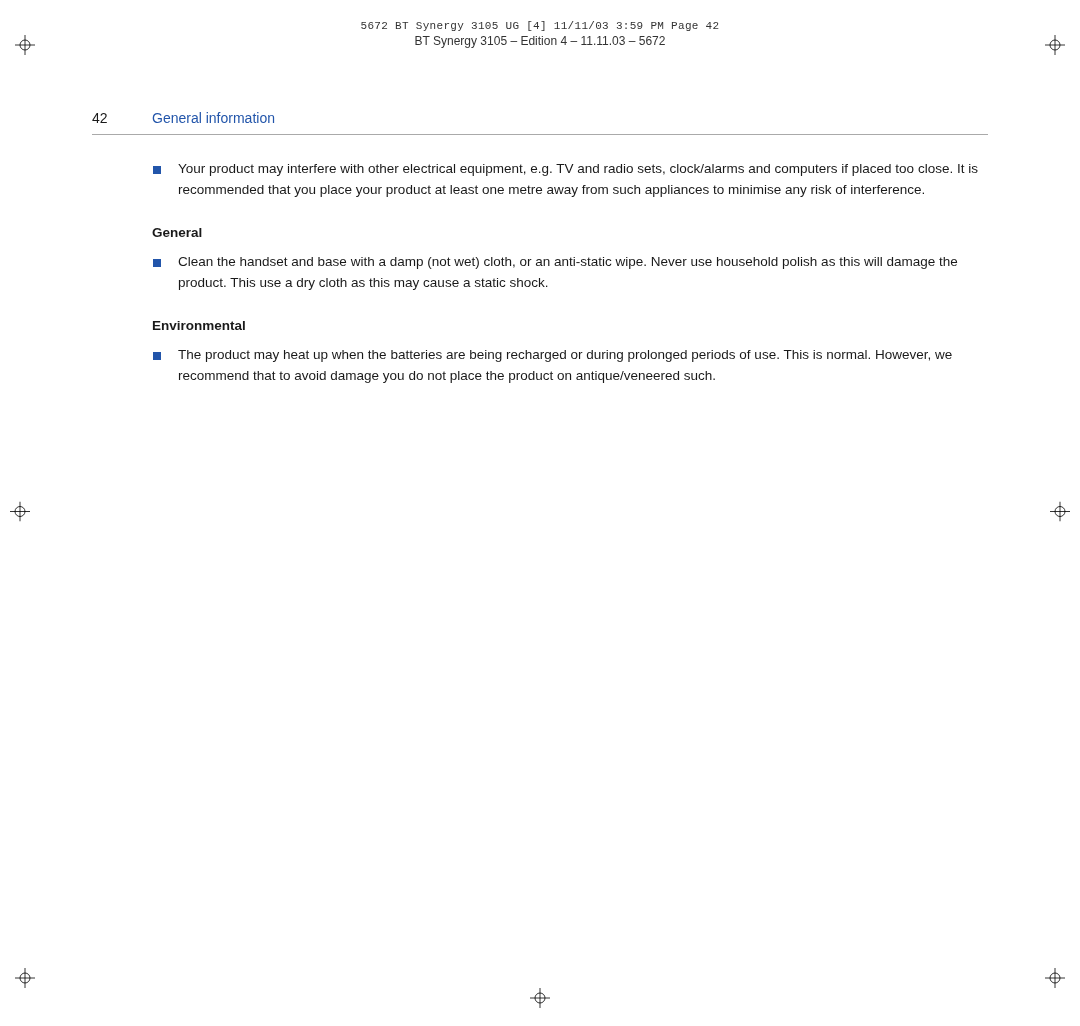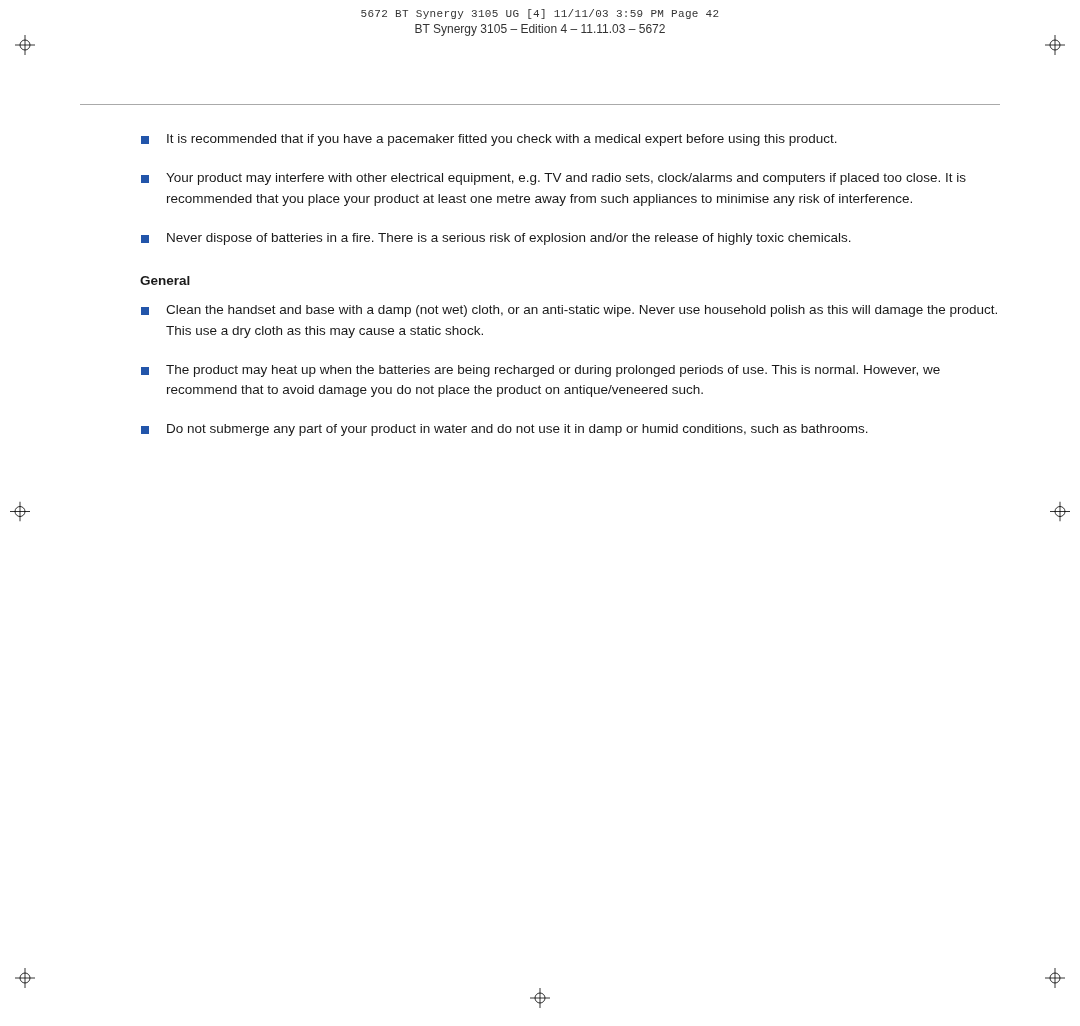"5672 BT Synergy 3105 UG" .page-container { padding: 0 -> 12px }
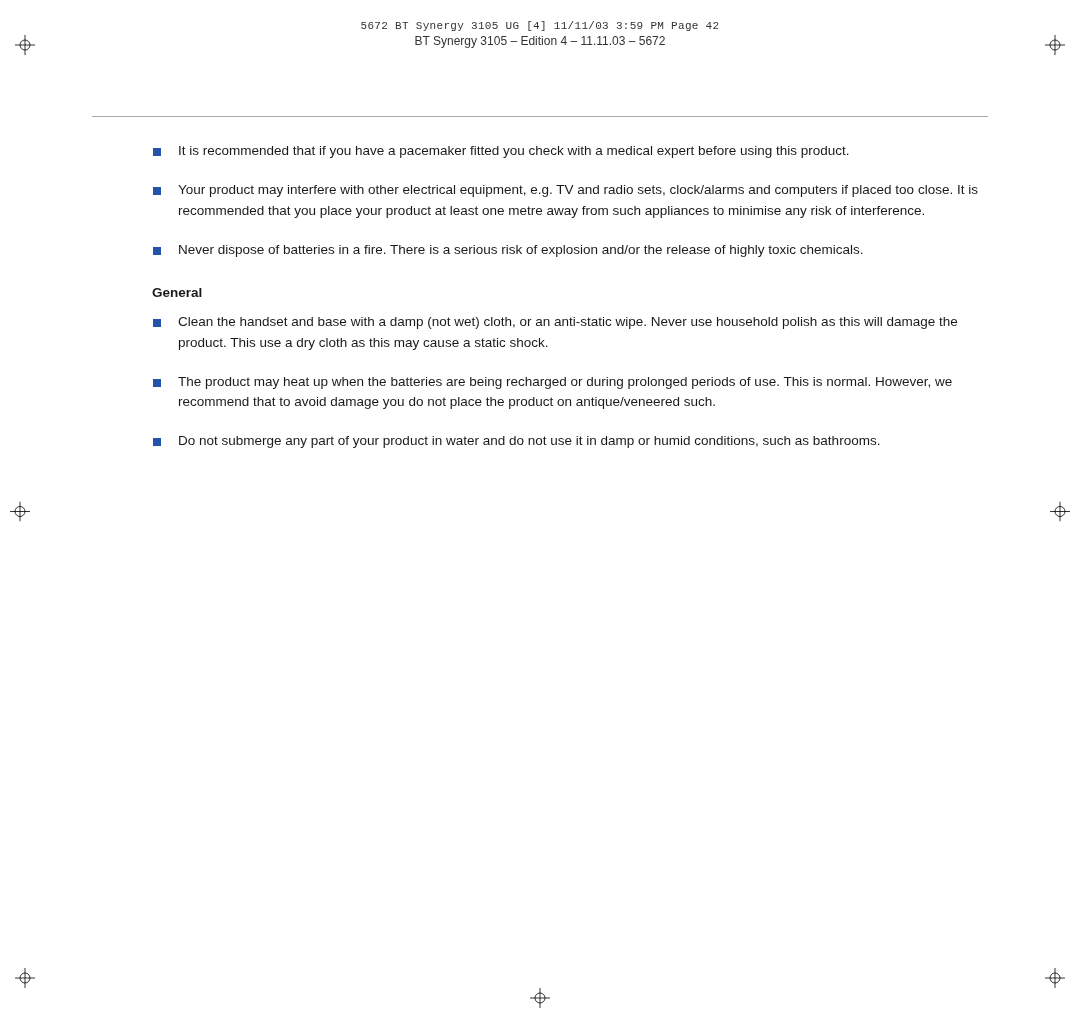"42" div.page-header { html: none -> <div> <span>42</span> <span>General information</span> </div> }
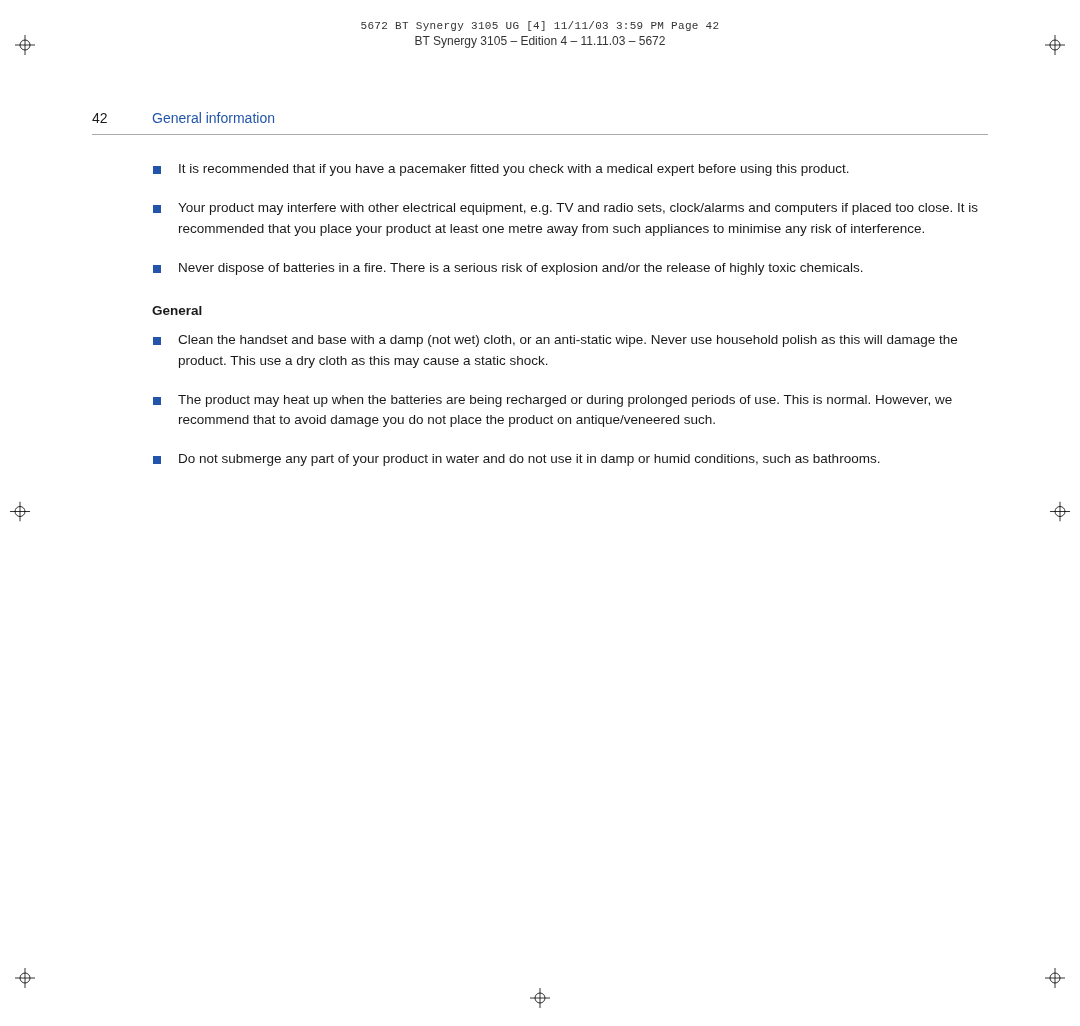"It is recommended that if" li { html: <li> <span> <svg> <rect></rect> </svg> </span> <span>It is recommended that if you have a pacemaker fitted you check with a medical expert before using this product.</span> </li> -> none }
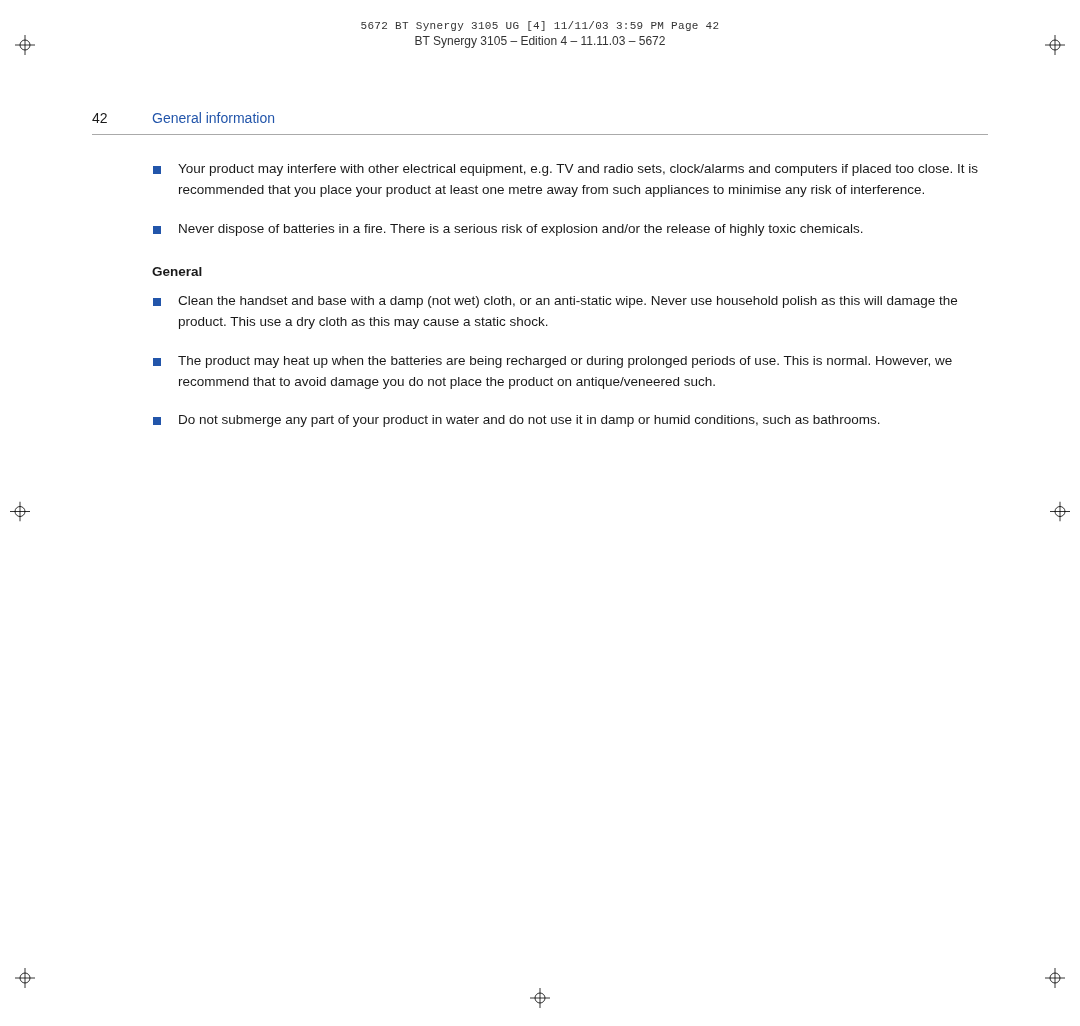"Never dispose of batteries in" li { html: <li> <span> <svg> <rect></rect> </svg> </span> <span>Never dispose of batteries in a fire. There is a serious risk of explosion and/or the release of highly toxic chemicals.</span> </li> -> none }
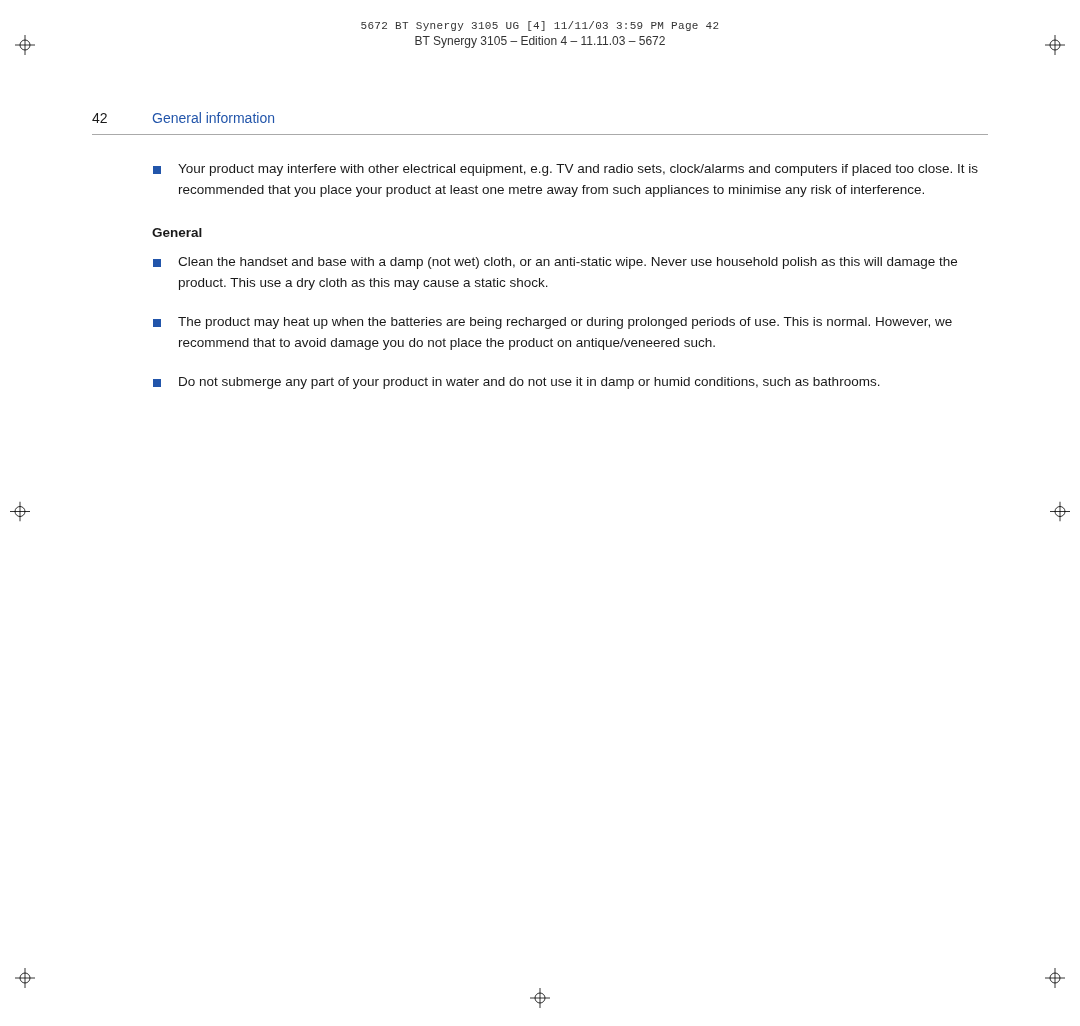"Environmental" div.subsection-heading { html: none -> <div>Environmental</div> }
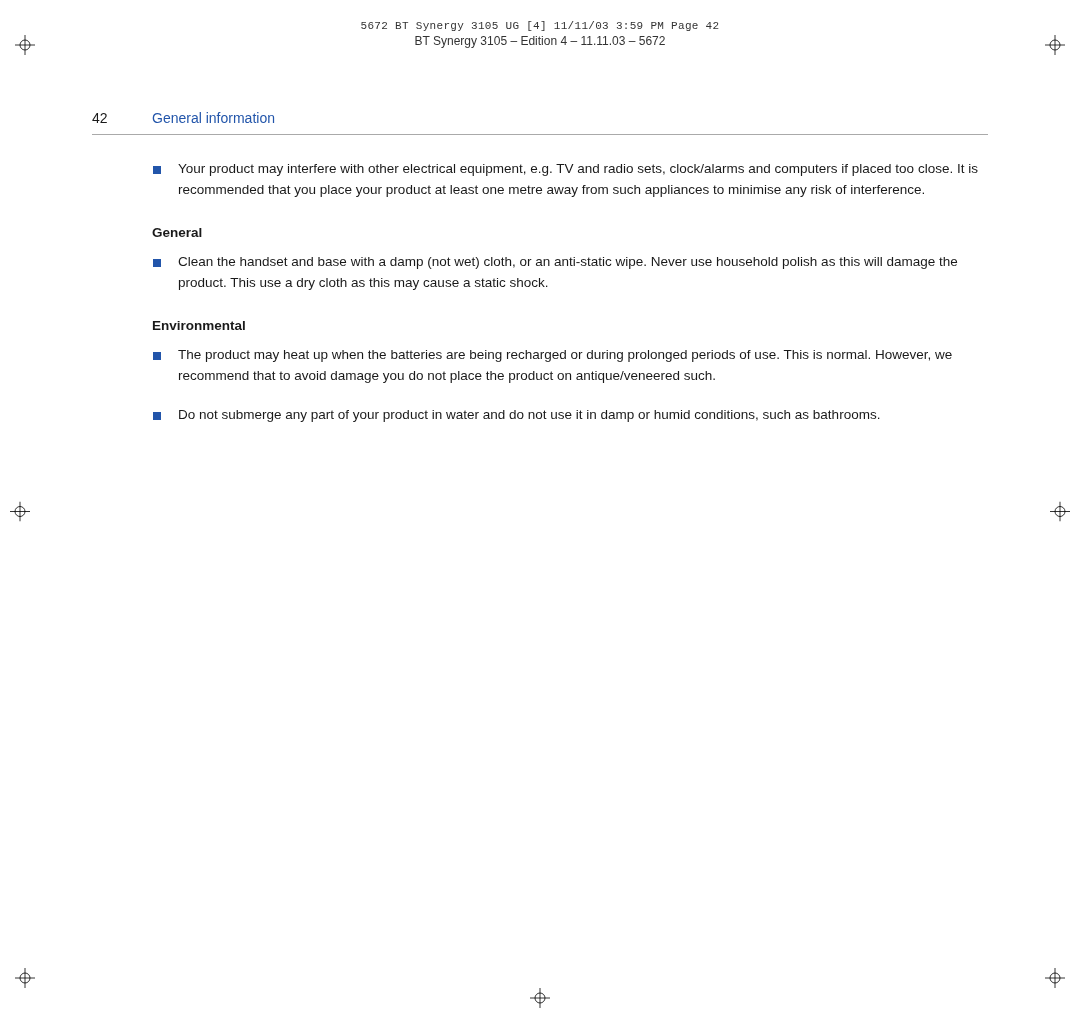"Do not submerge any part" li { html: <li> <span> <svg> <rect></rect> </svg> </span> <span>Do not submerge any part of your product in water and do not use it in damp or humid conditions, such as bathrooms.</span> </li> -> none }
